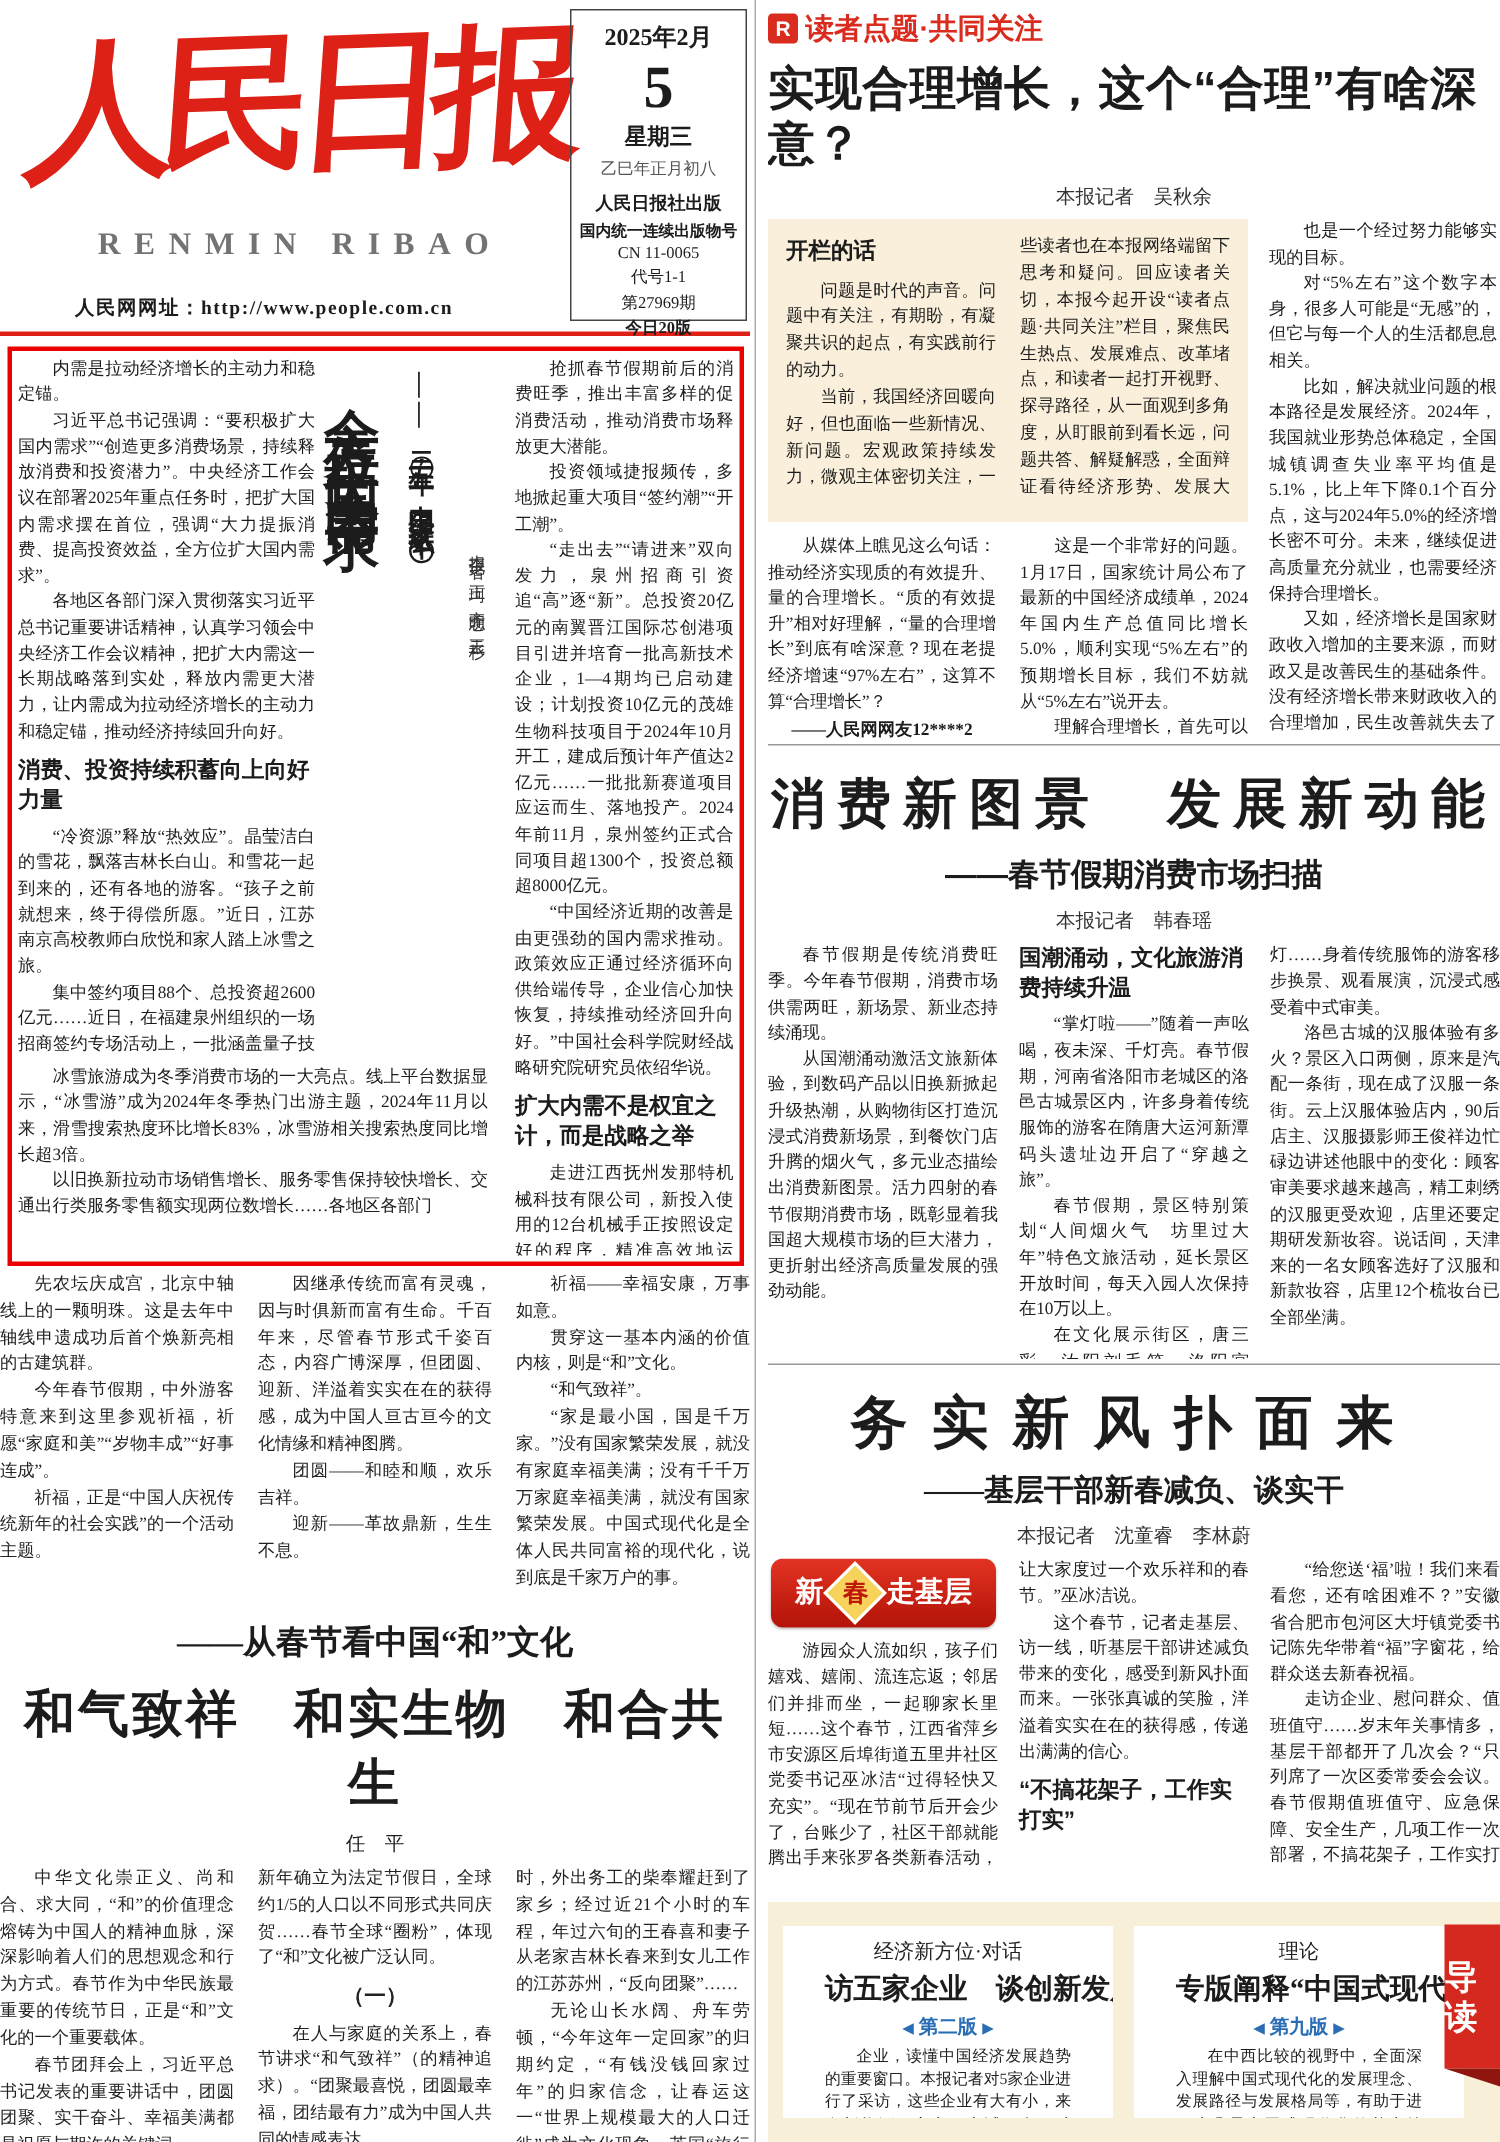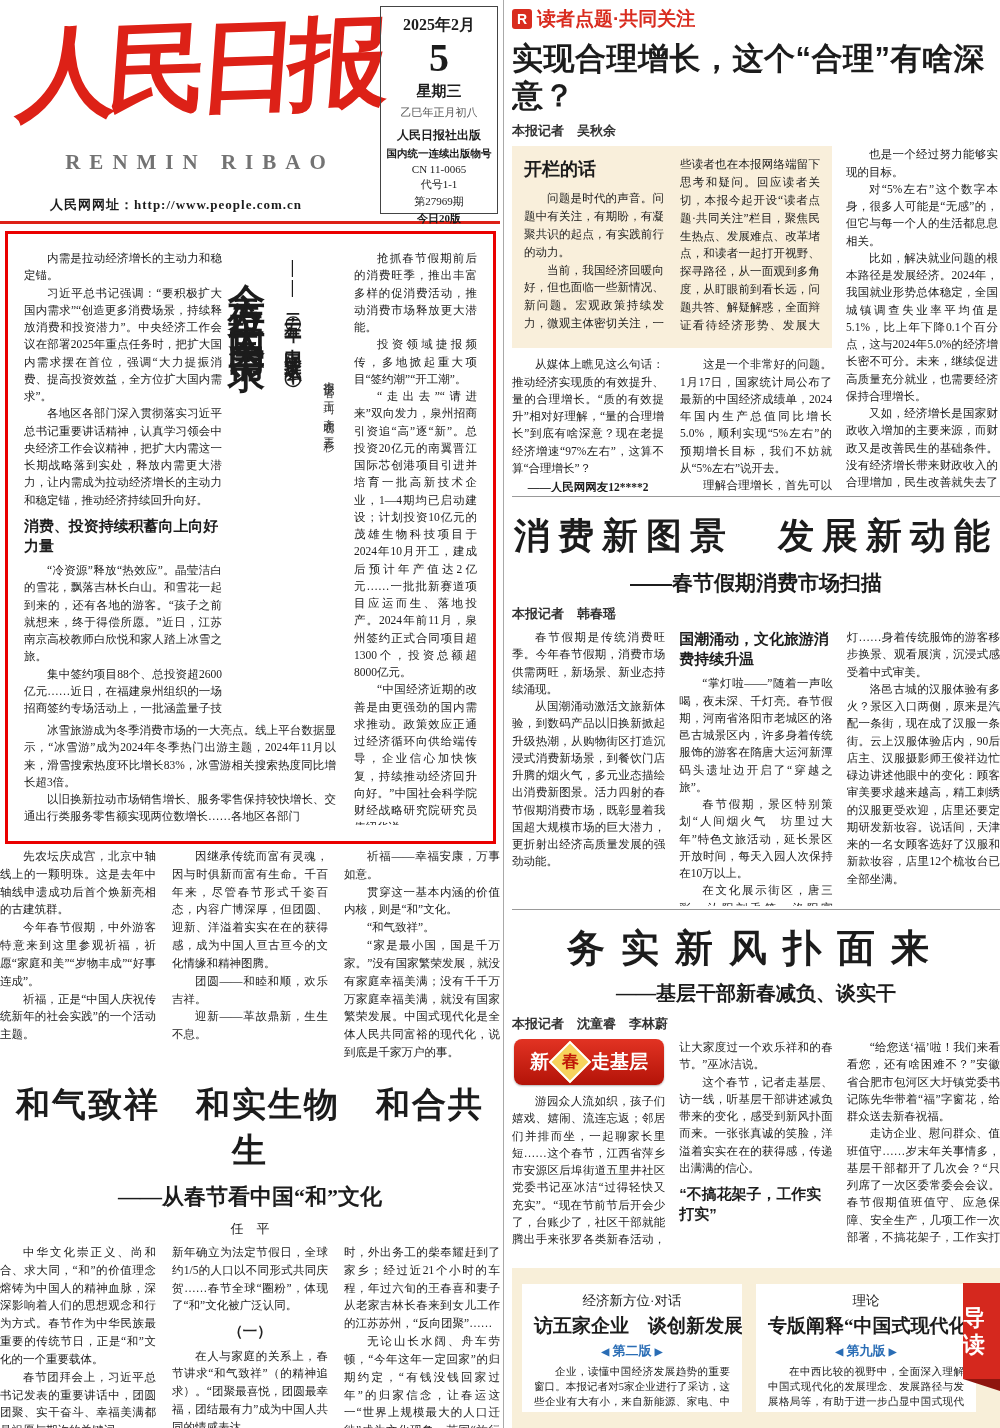"本报记者 吴秋余" .byline { font-weight: bold -> none; text-align: left -> center }
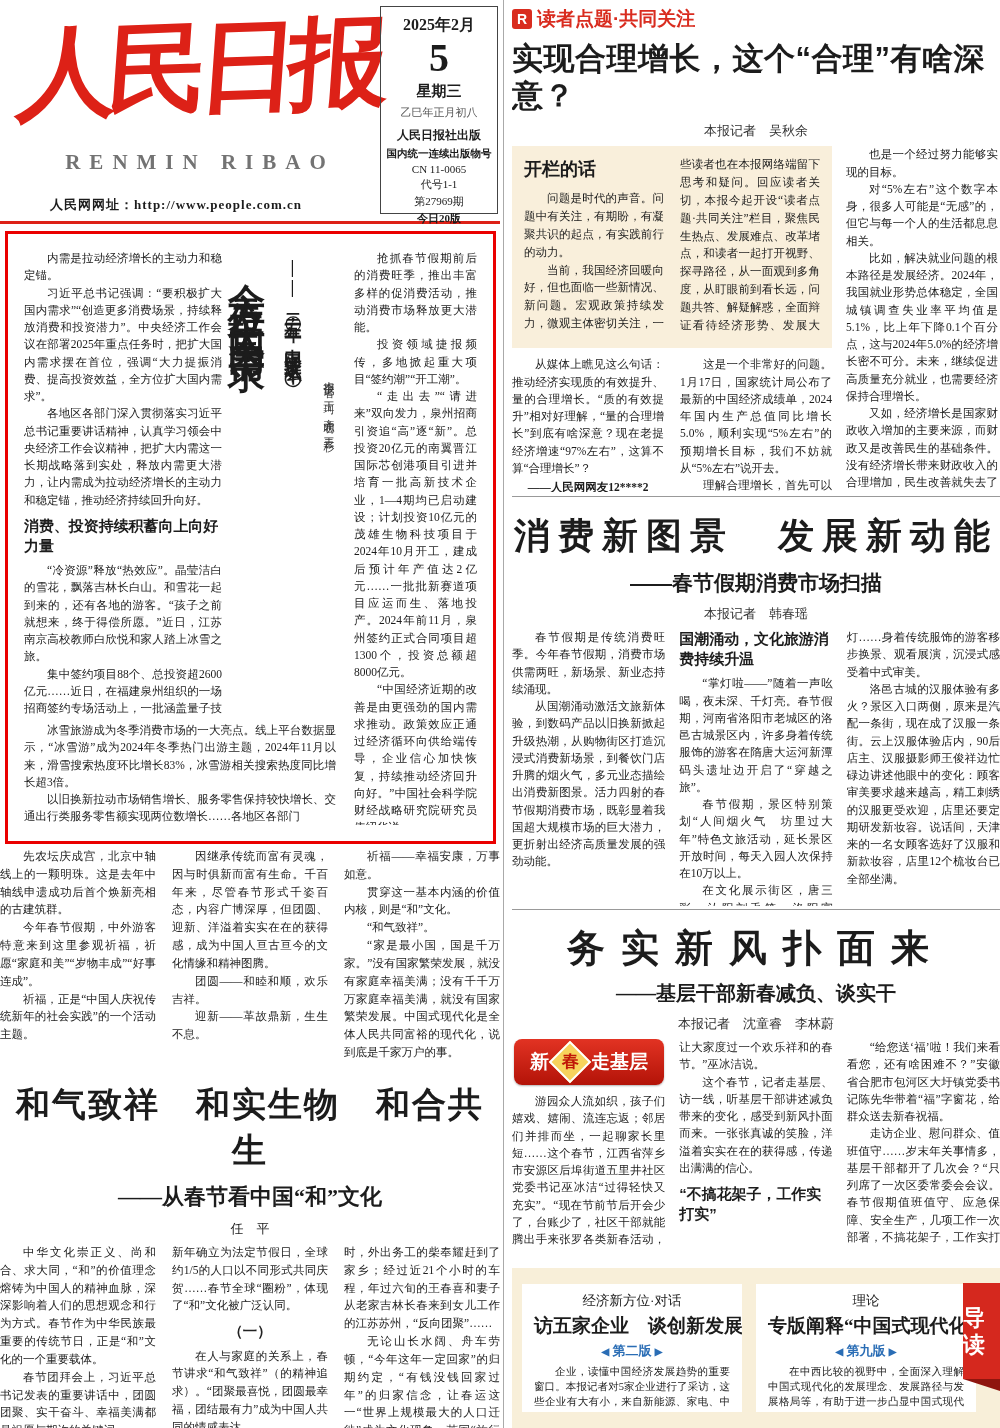"开栏的话" #opening-title { font-size: 18px -> 15px }
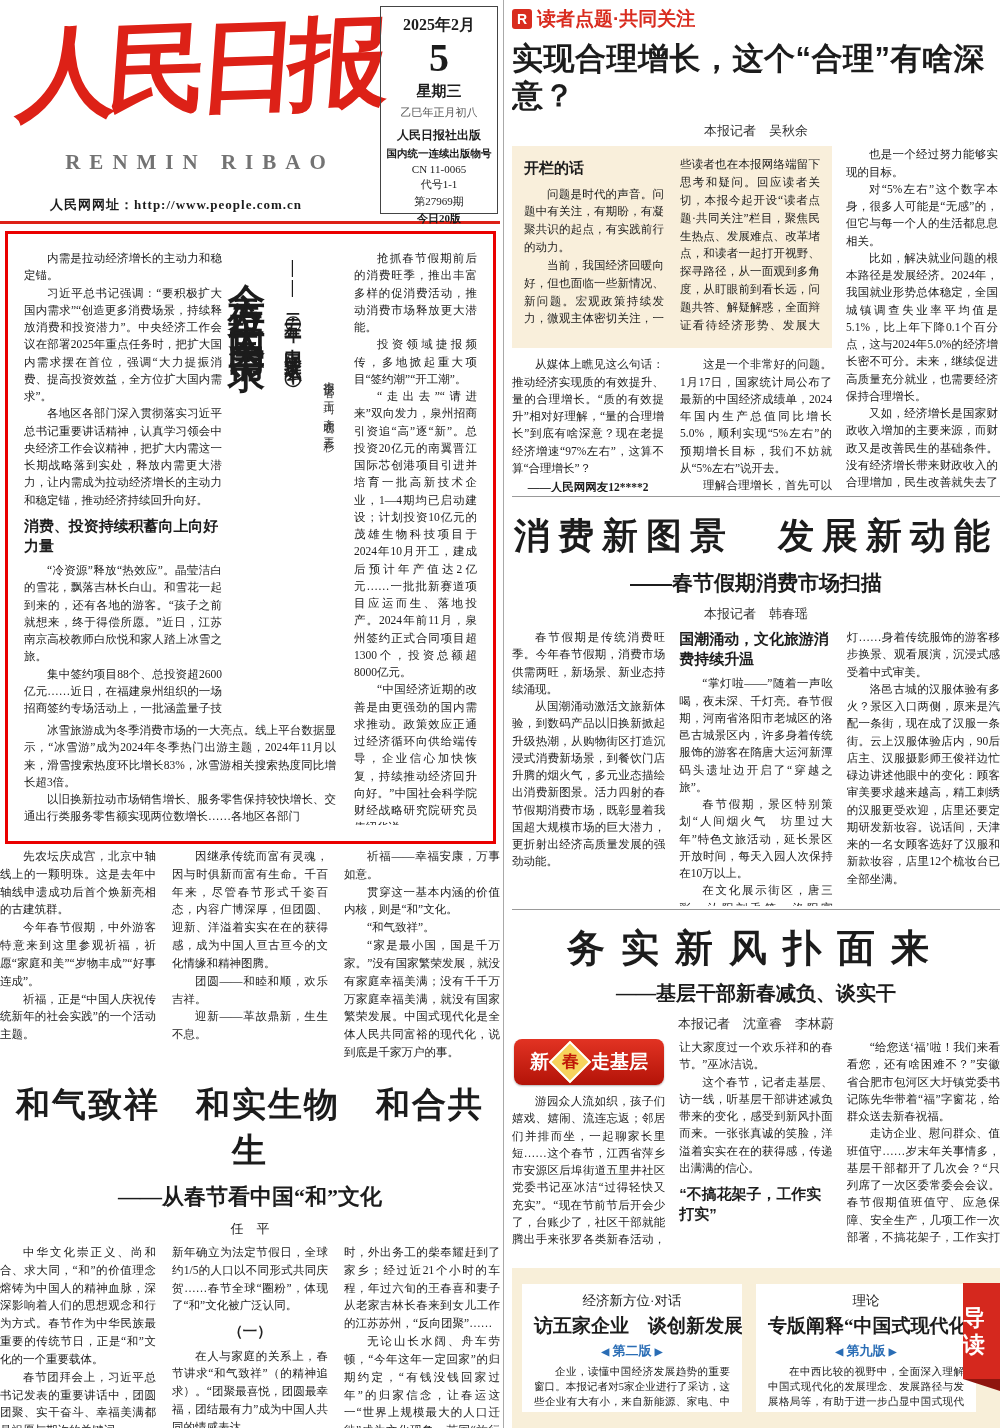"内需是拉动经济增长的主动力和稳定锚。" #lead { padding: 16px -> 4px }
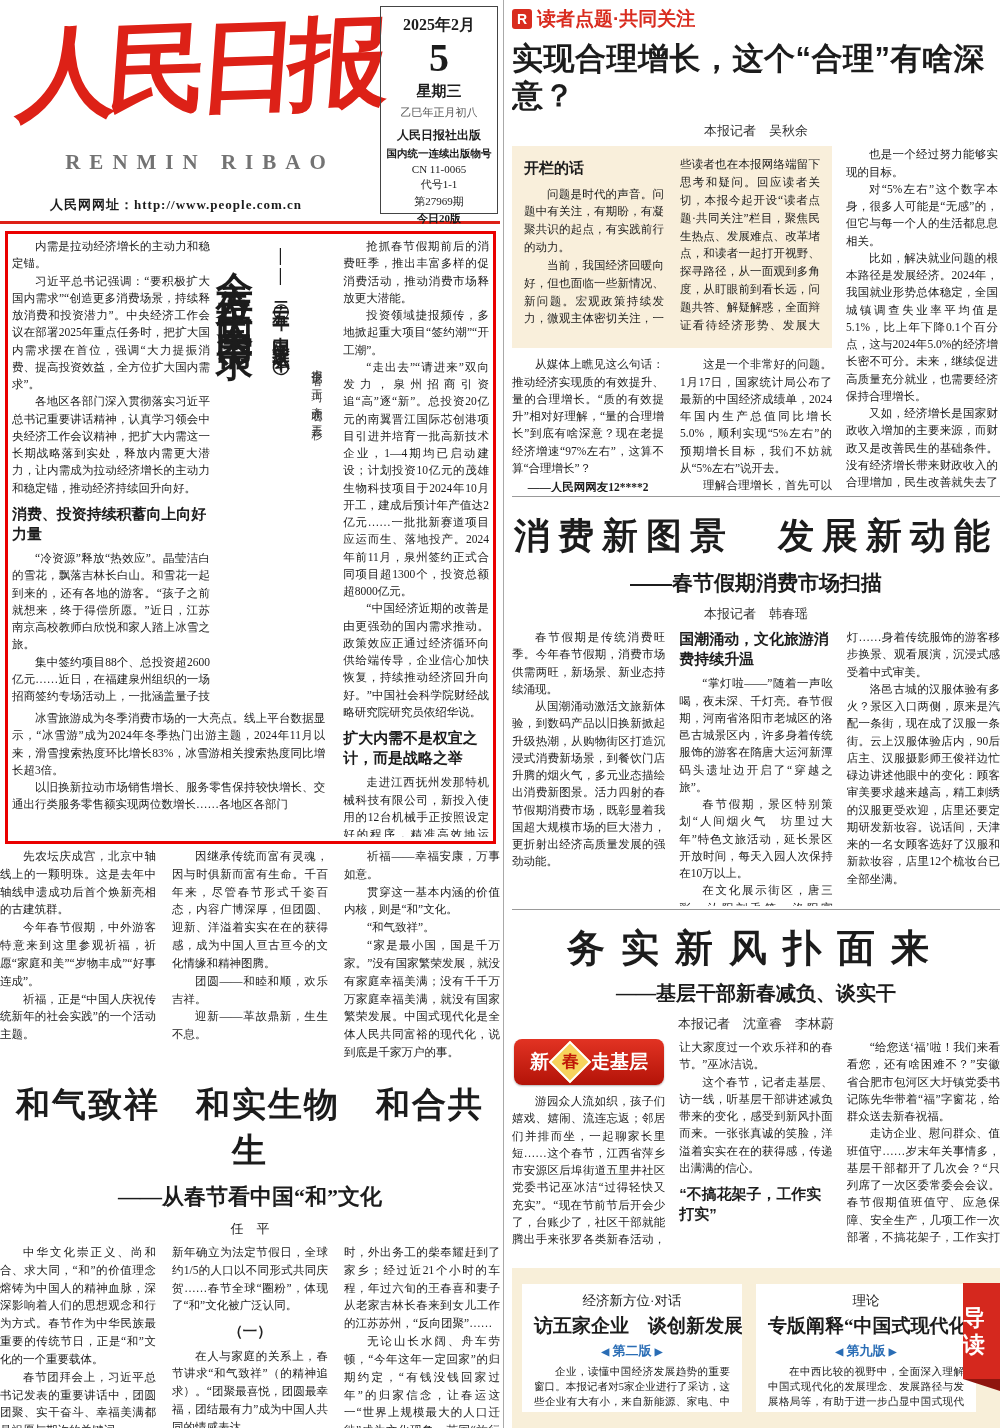"和气致祥 和实生物 和合共生" div { order: before "——从春节看中国“和”文化" -> after "——从春节看中国“和”文化" }
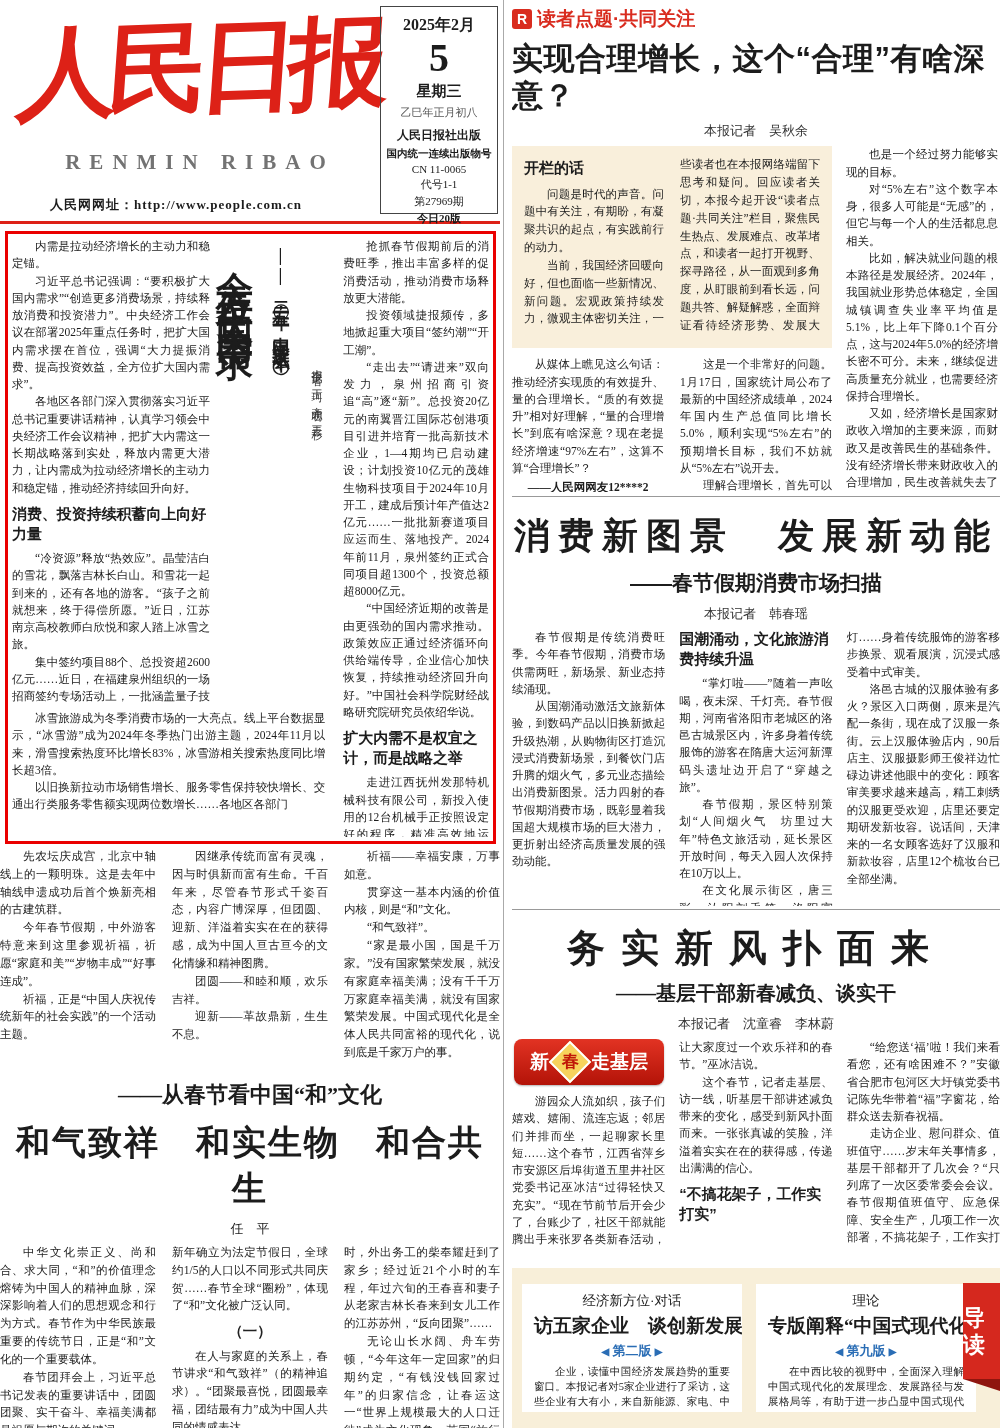"经济新方位·对话" .rg-box { font-family: Liberation Serif, serif -> none; padding: 8px 12px -> 8px 28px }
